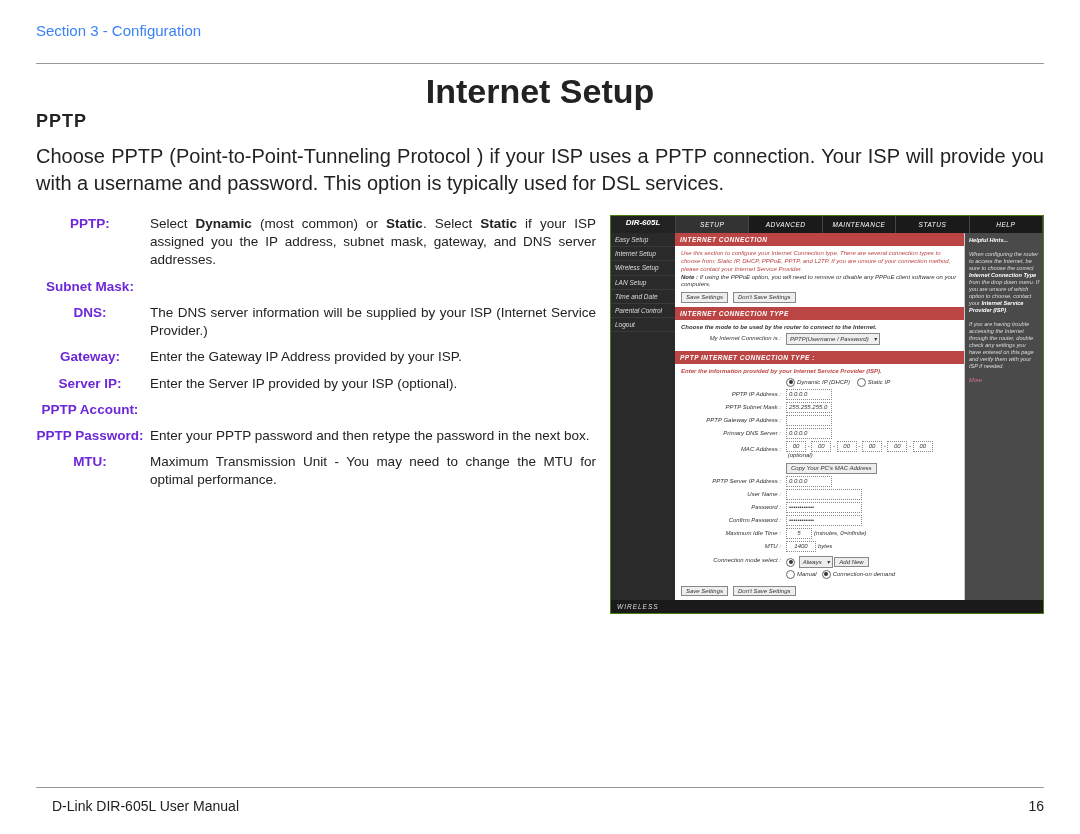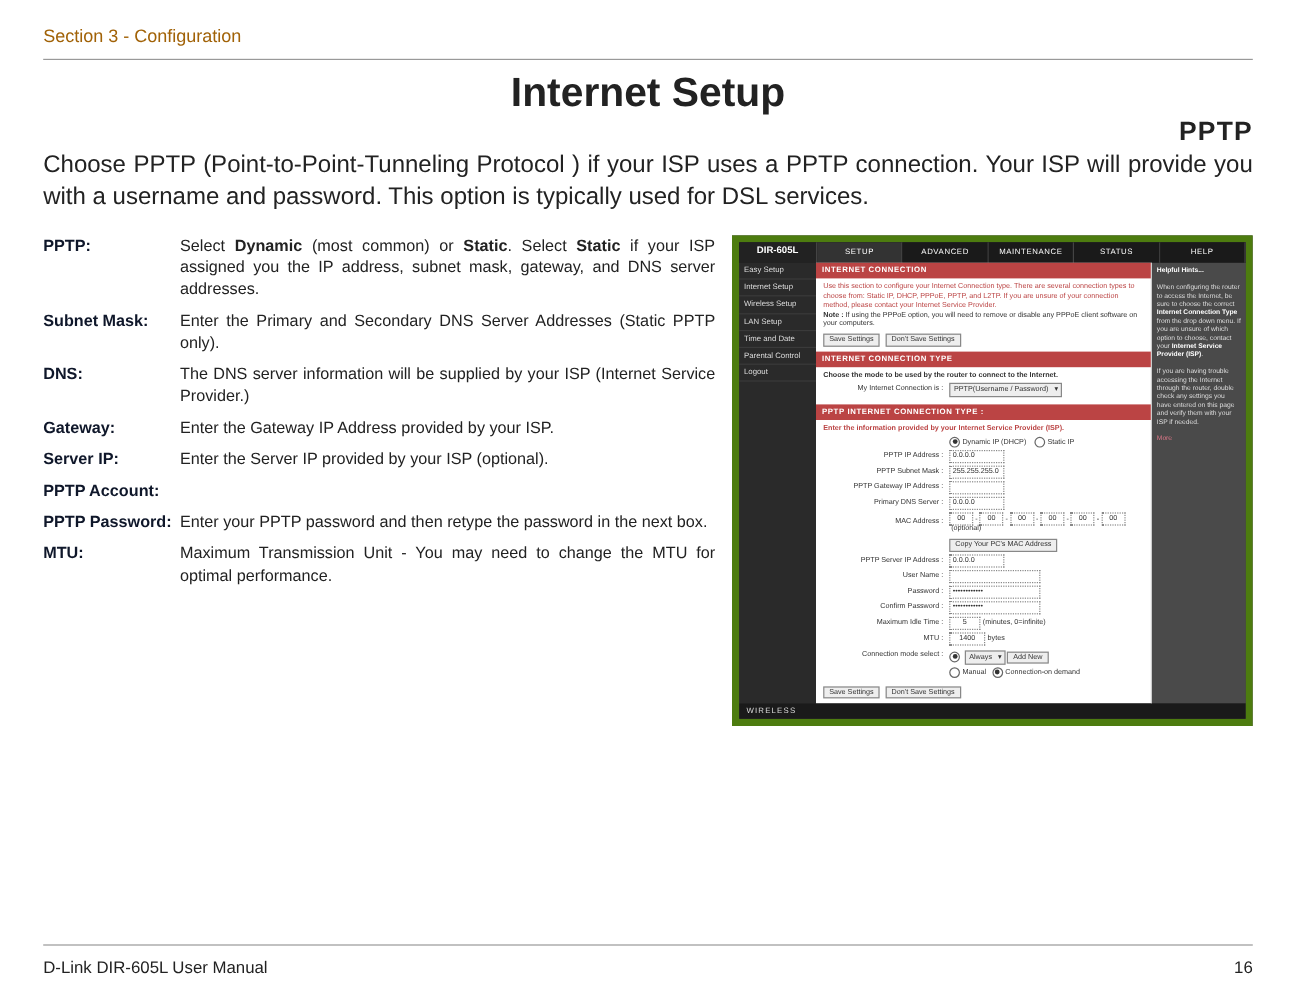"Section 3 - Configuration" .top-header { color: #a16207 -> #3b82f6; margin-bottom: 6px -> 20px }
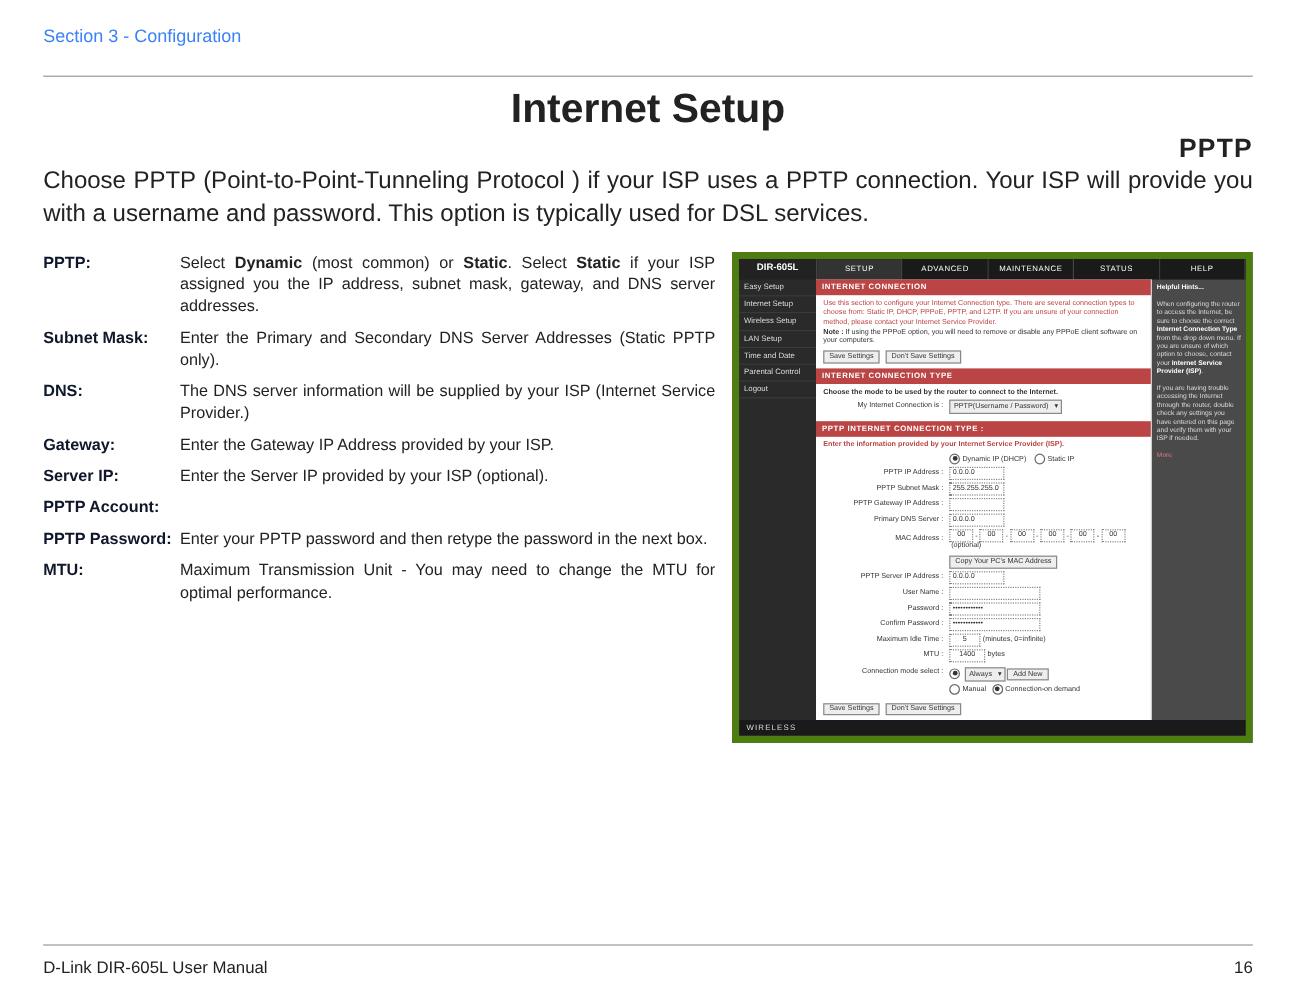"PPTP" h2 { font-size: 22px -> 18px; margin: 0 0 1px 0 -> 0 0 11px 0; text-align: right -> left }
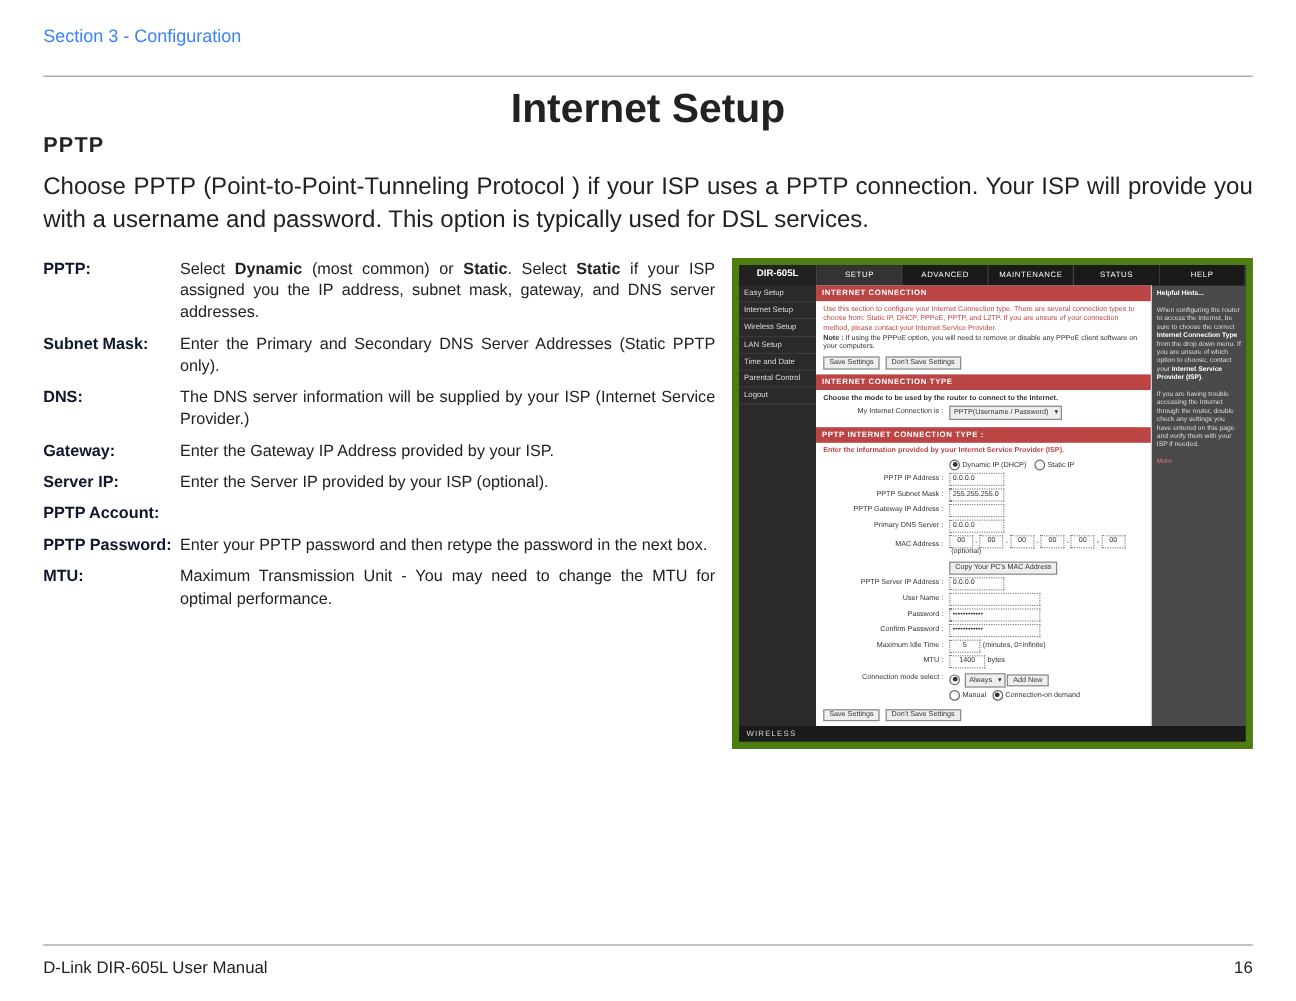"PPTP:" .def-term { color: #0f172a -> #6d28d9; text-align: left -> center }
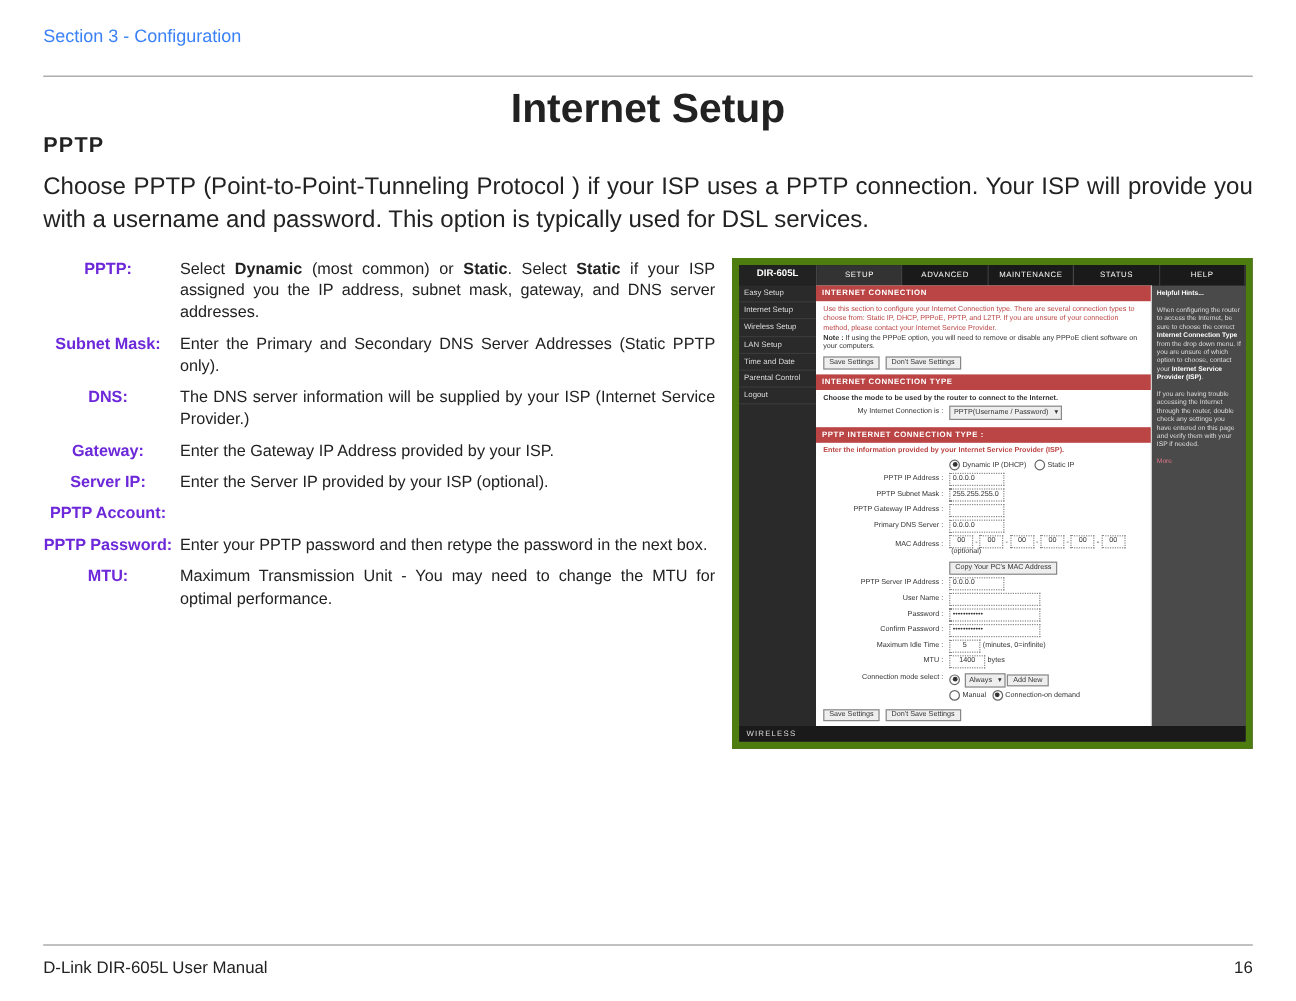"DIR-605L" .scr-outer { background: #404040 -> #4c1d95; border: 6px solid #4d7c0f -> 1px solid #4d7c0f; font-style: none -> italic }
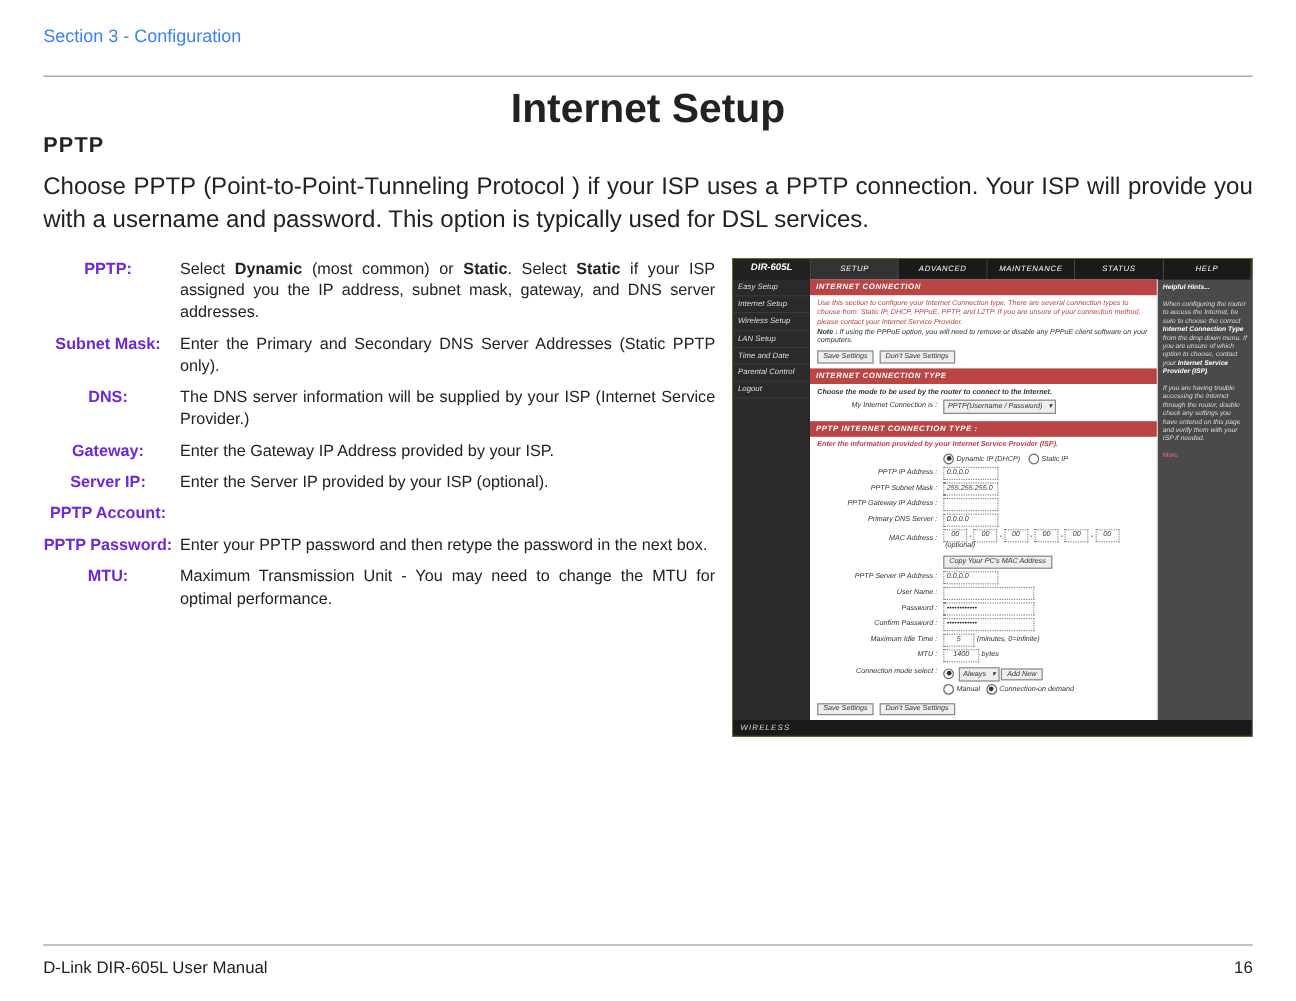"Enter the Primary and Secondary" div.def-desc { html: <div>Enter the Primary and Secondary DNS Server Addresses (Static PPTP only).</div> -> none }
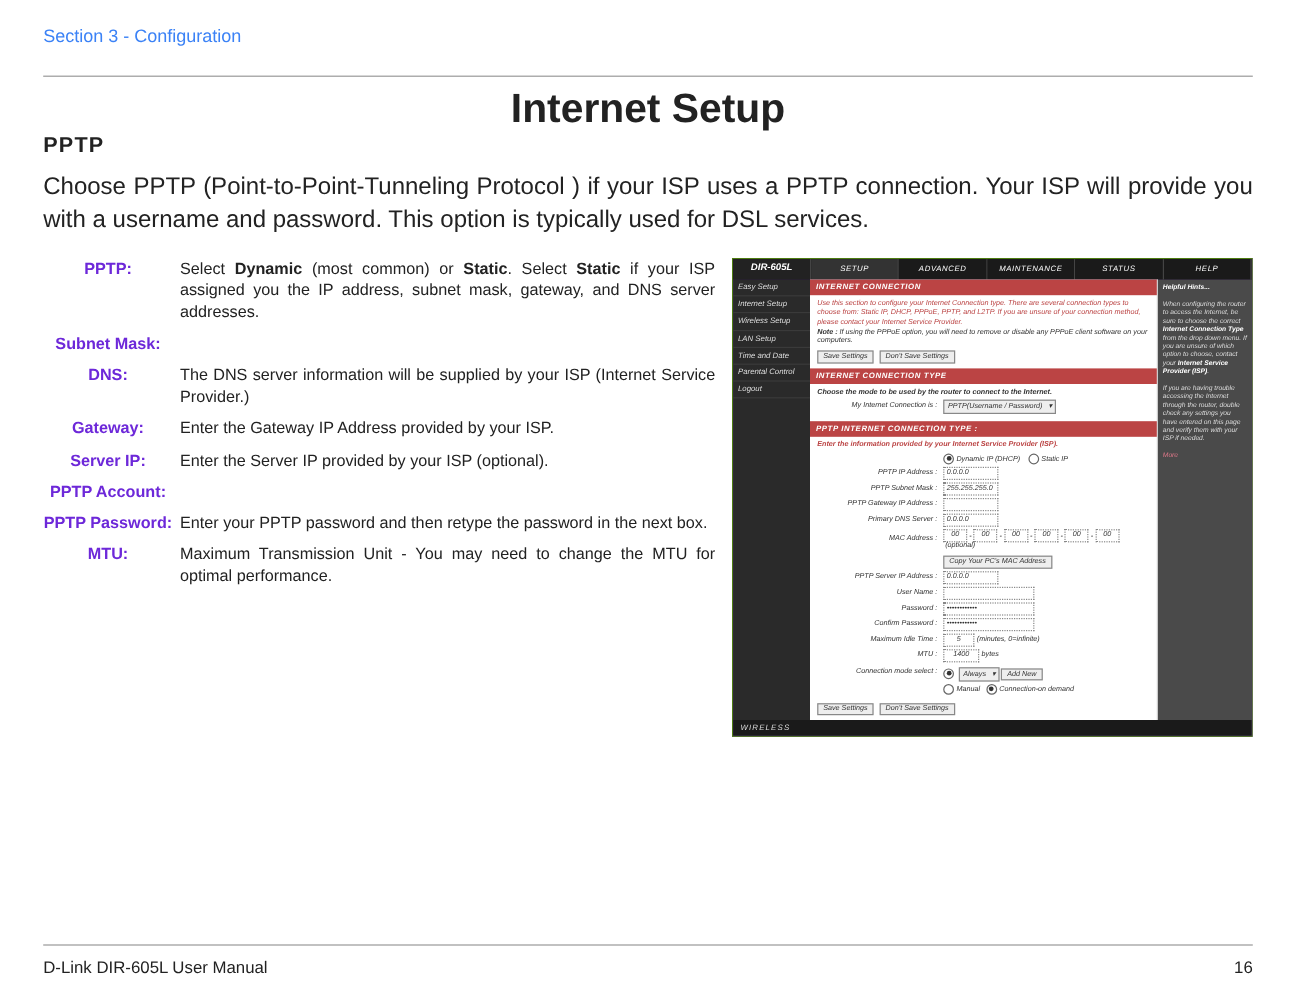"D-Link DIR-605L User Manual" .footer { margin-left: none -> 16px }
